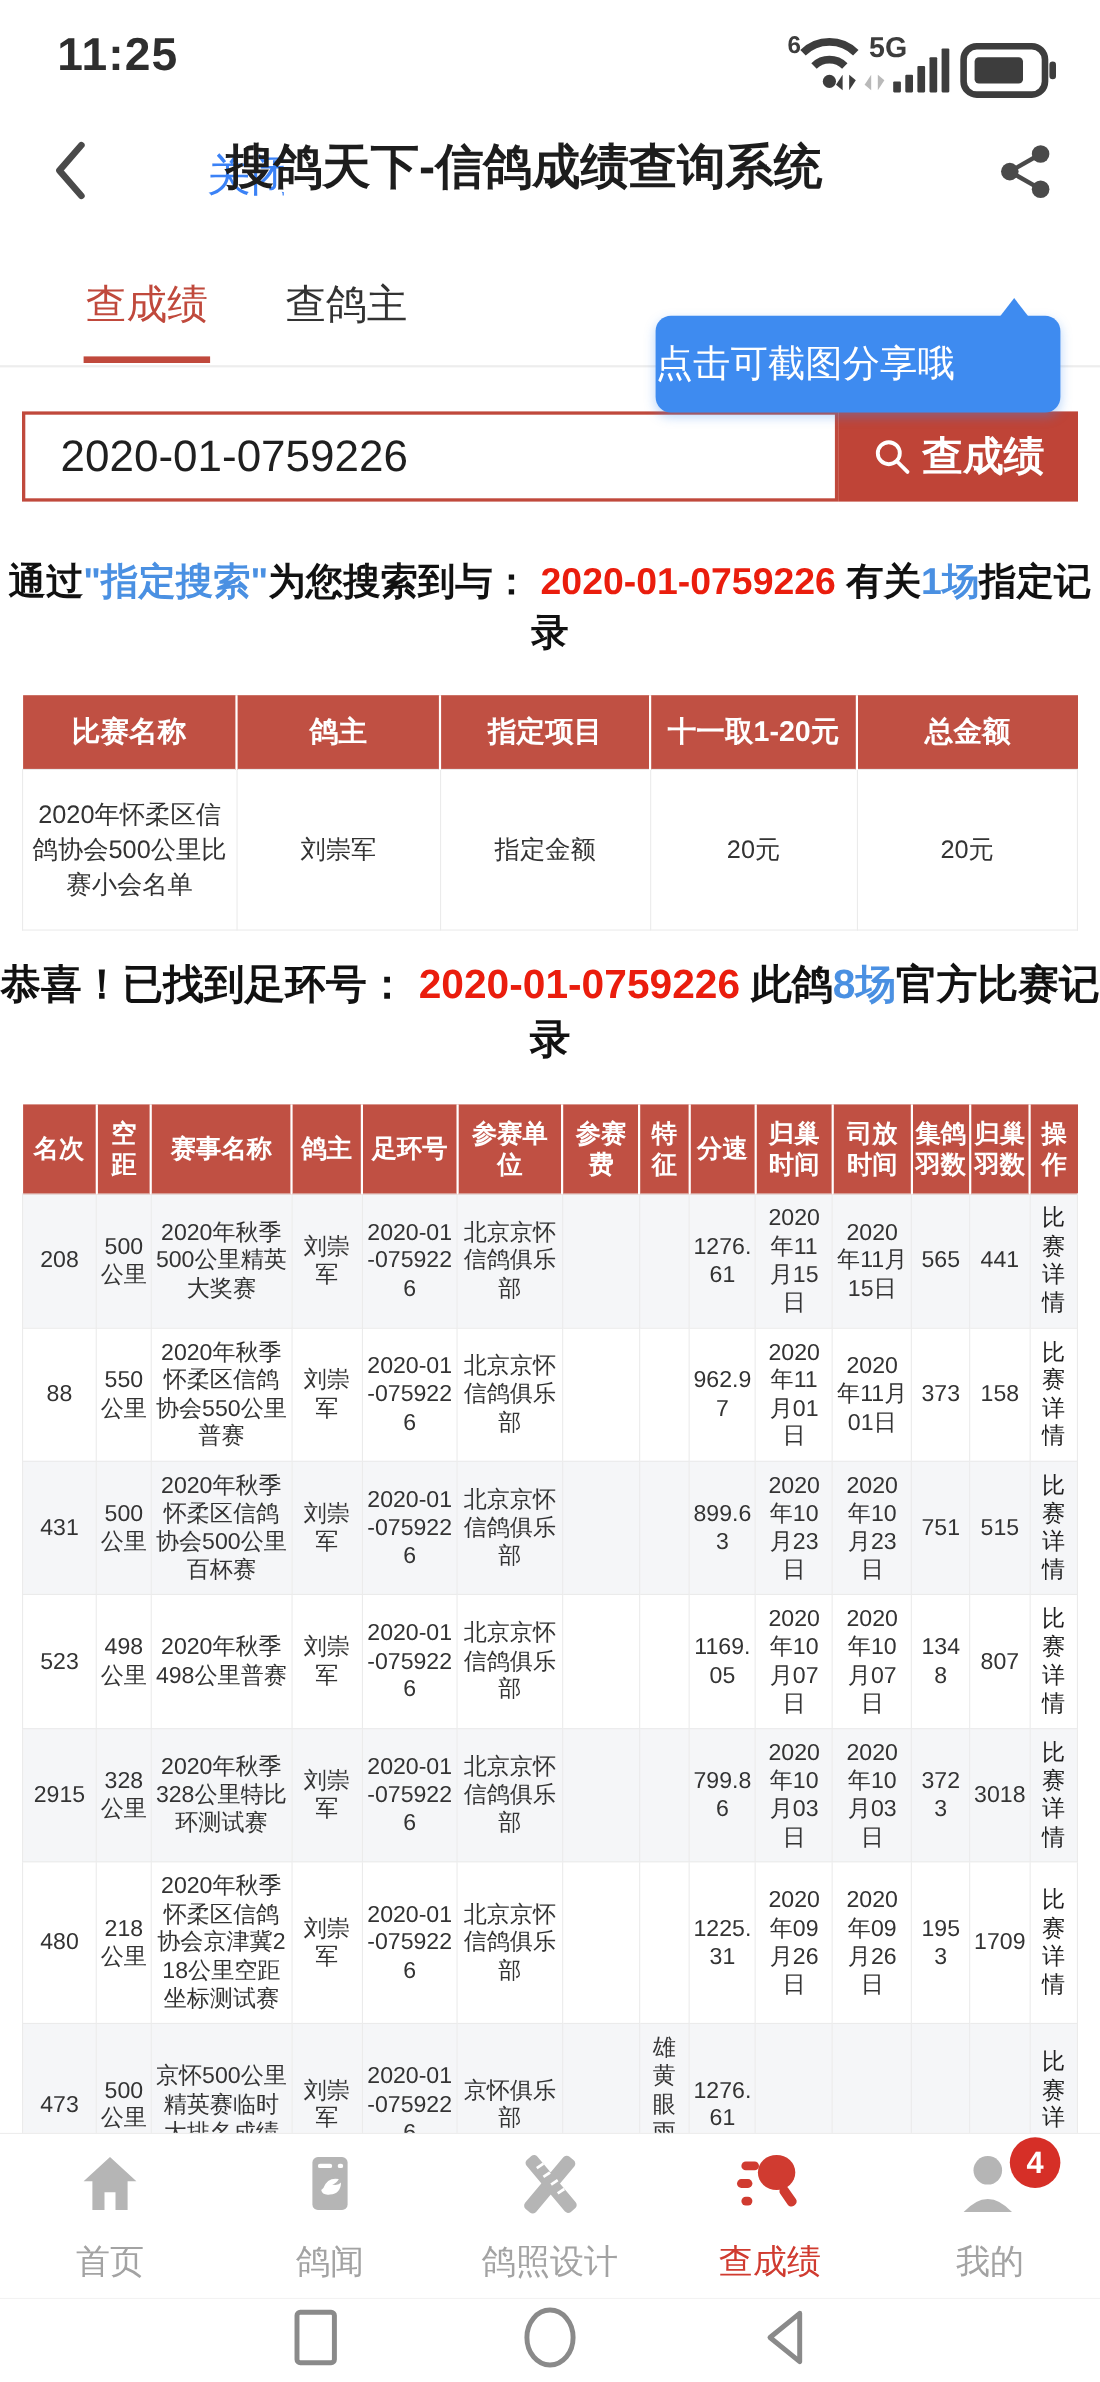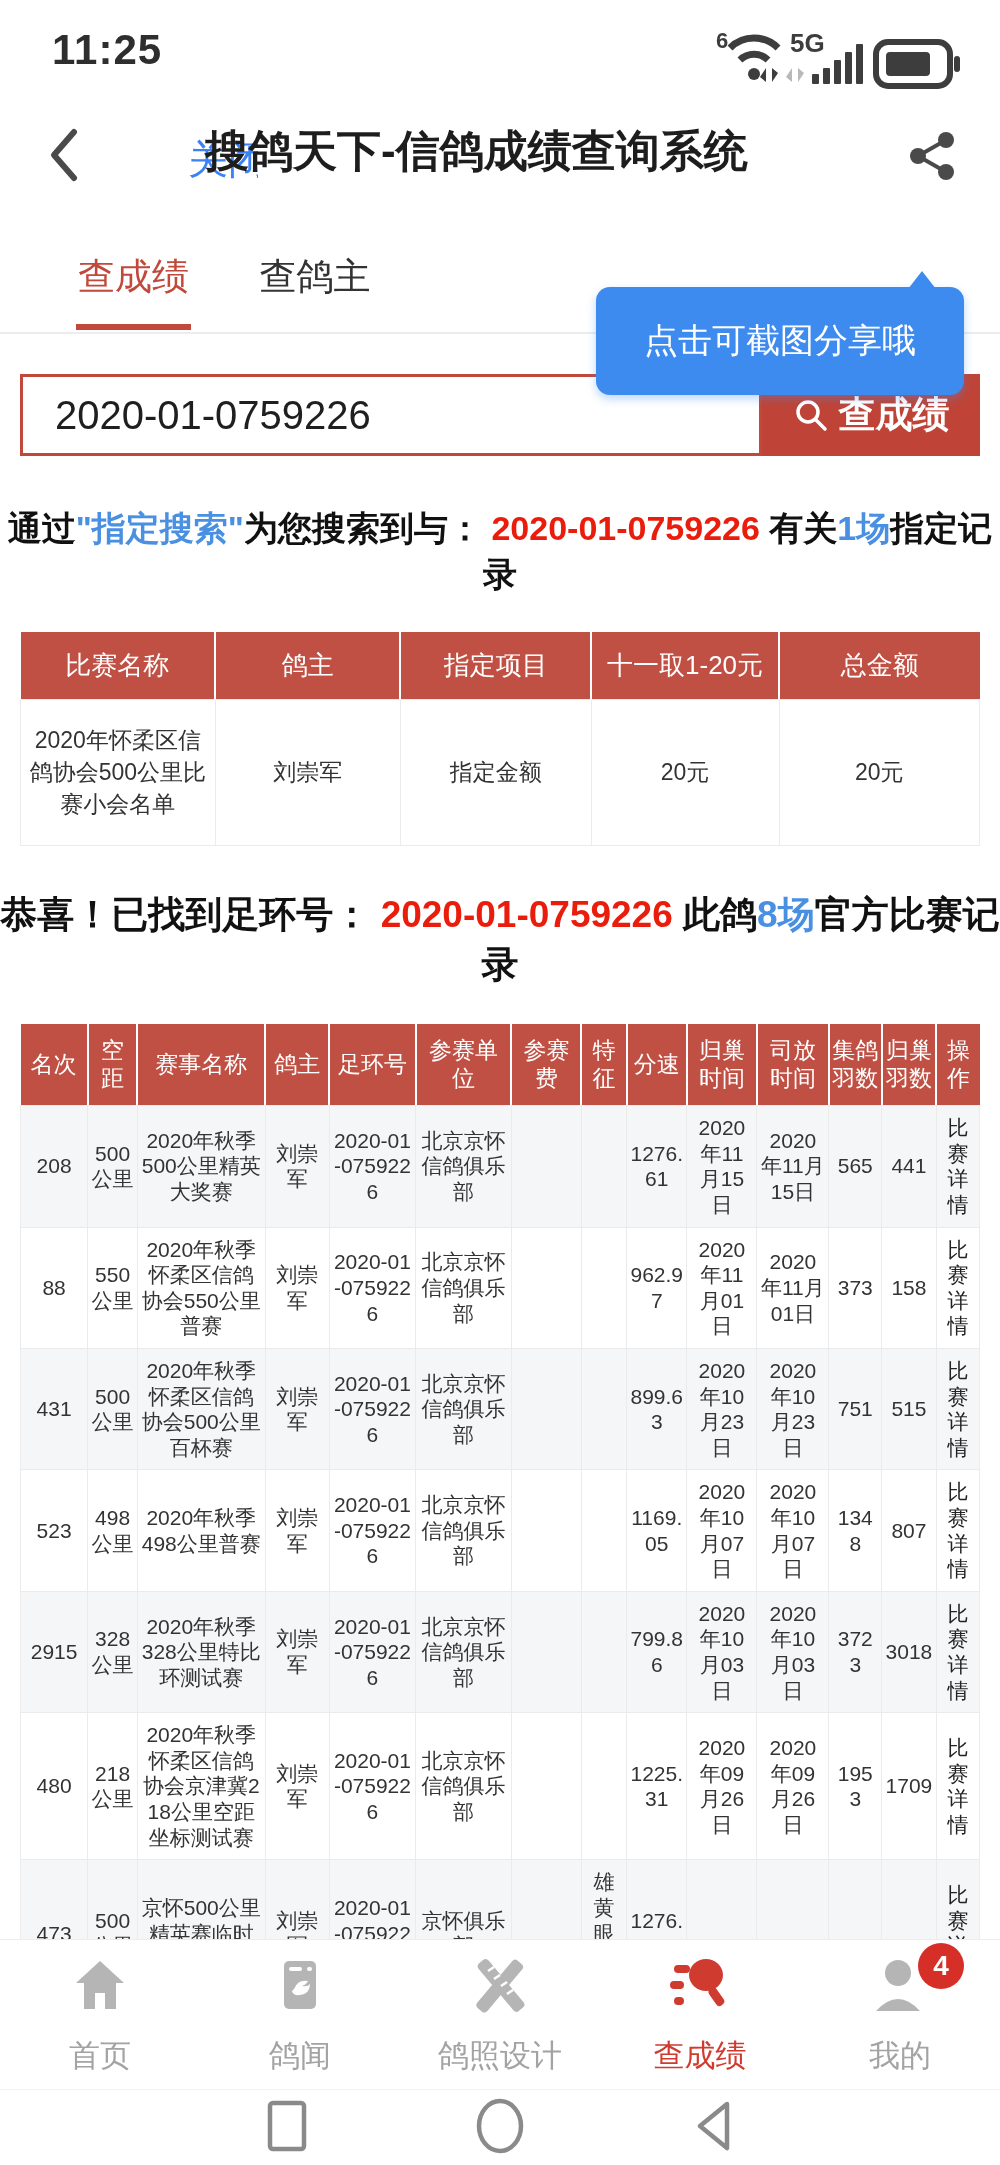"点击可截图分享哦" .tooltip { height: 108px -> 88px; justify-content: center -> flex-start }
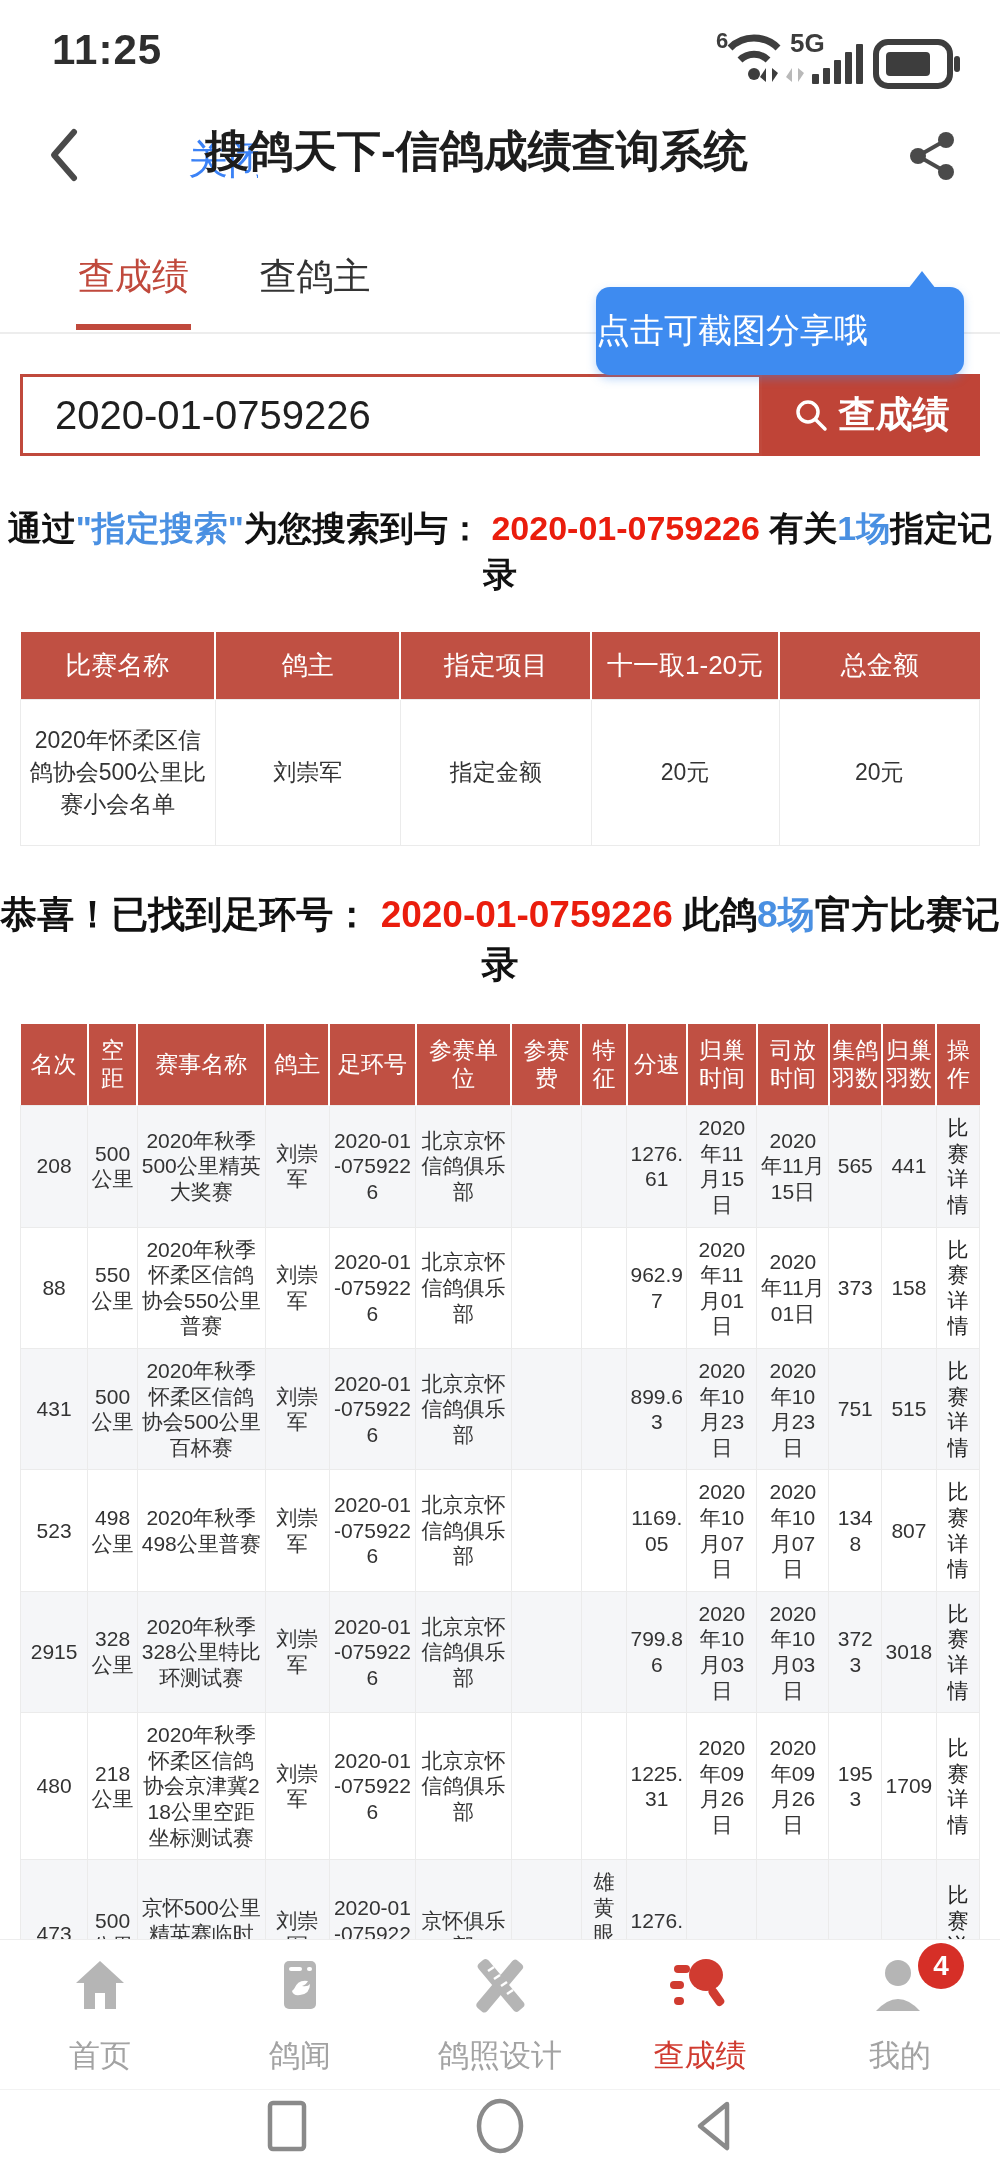"比赛名称" th { font-weight: 400 -> 700 }
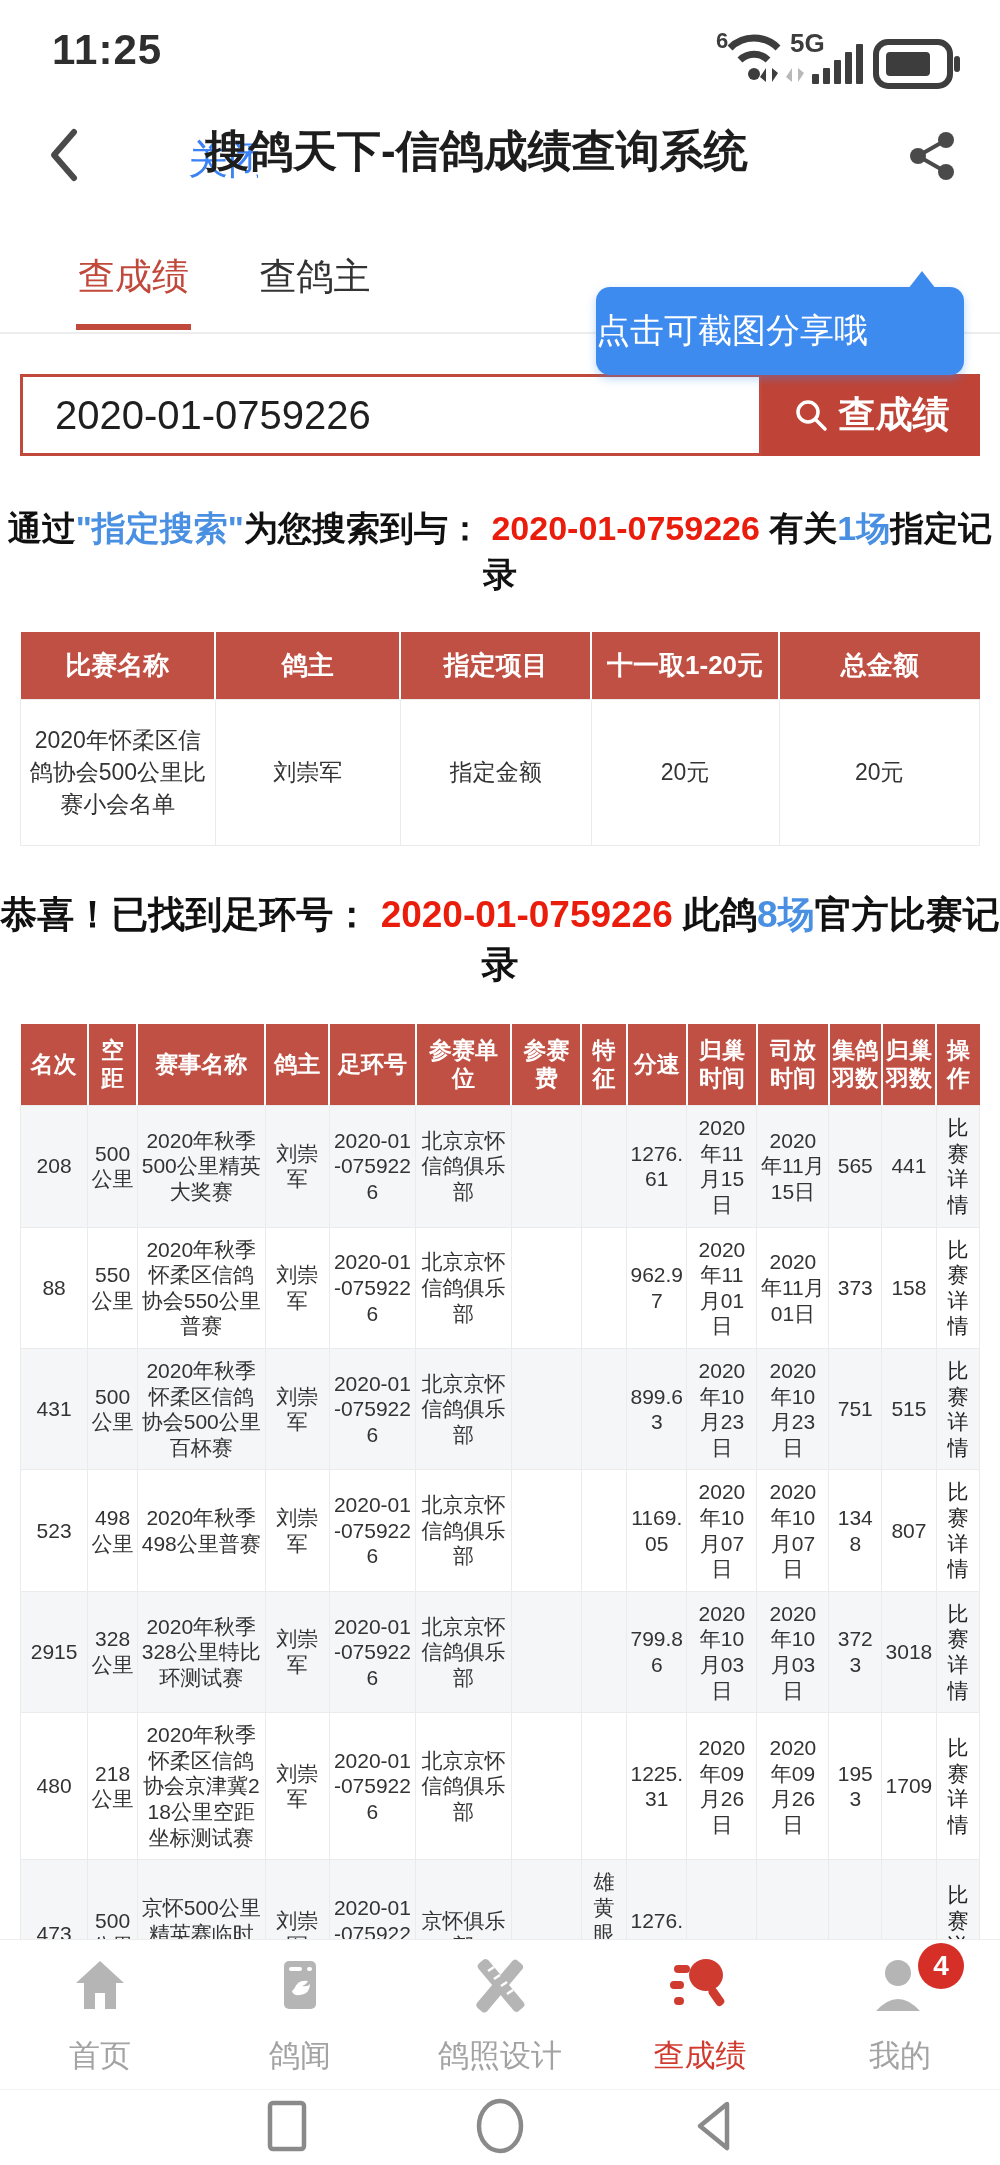"恭喜！已找到足环号： 2020-01-0759226 此鸽8场官方比赛记录" .congrats { margin-top: 44px -> 24px }
